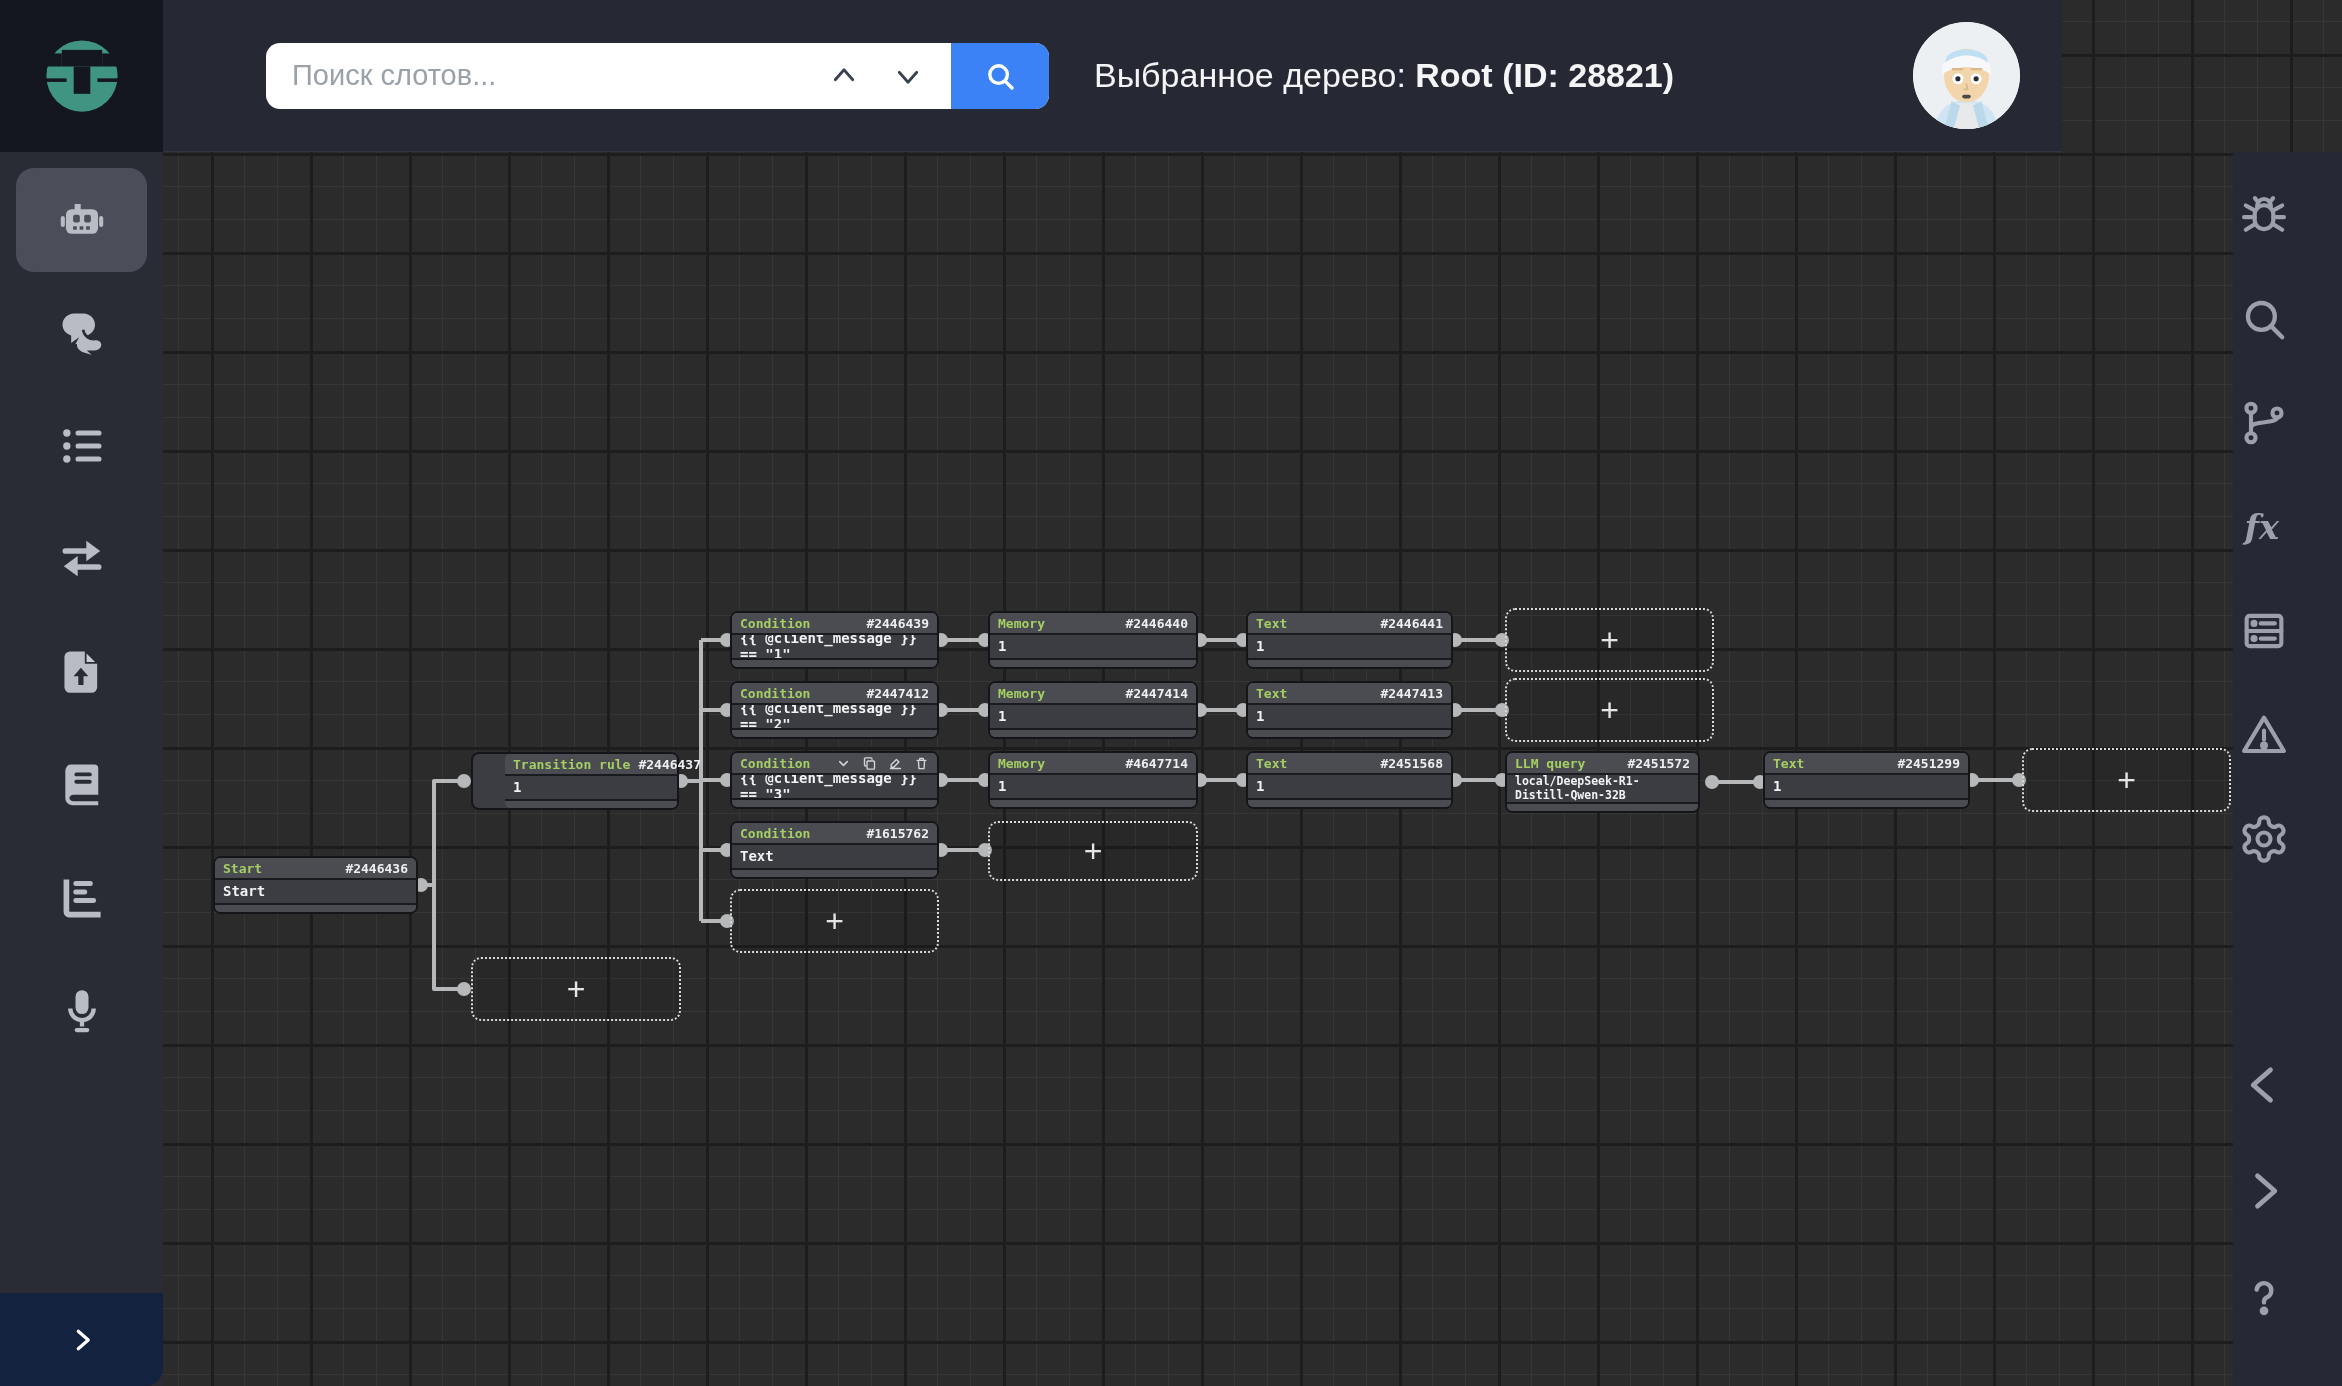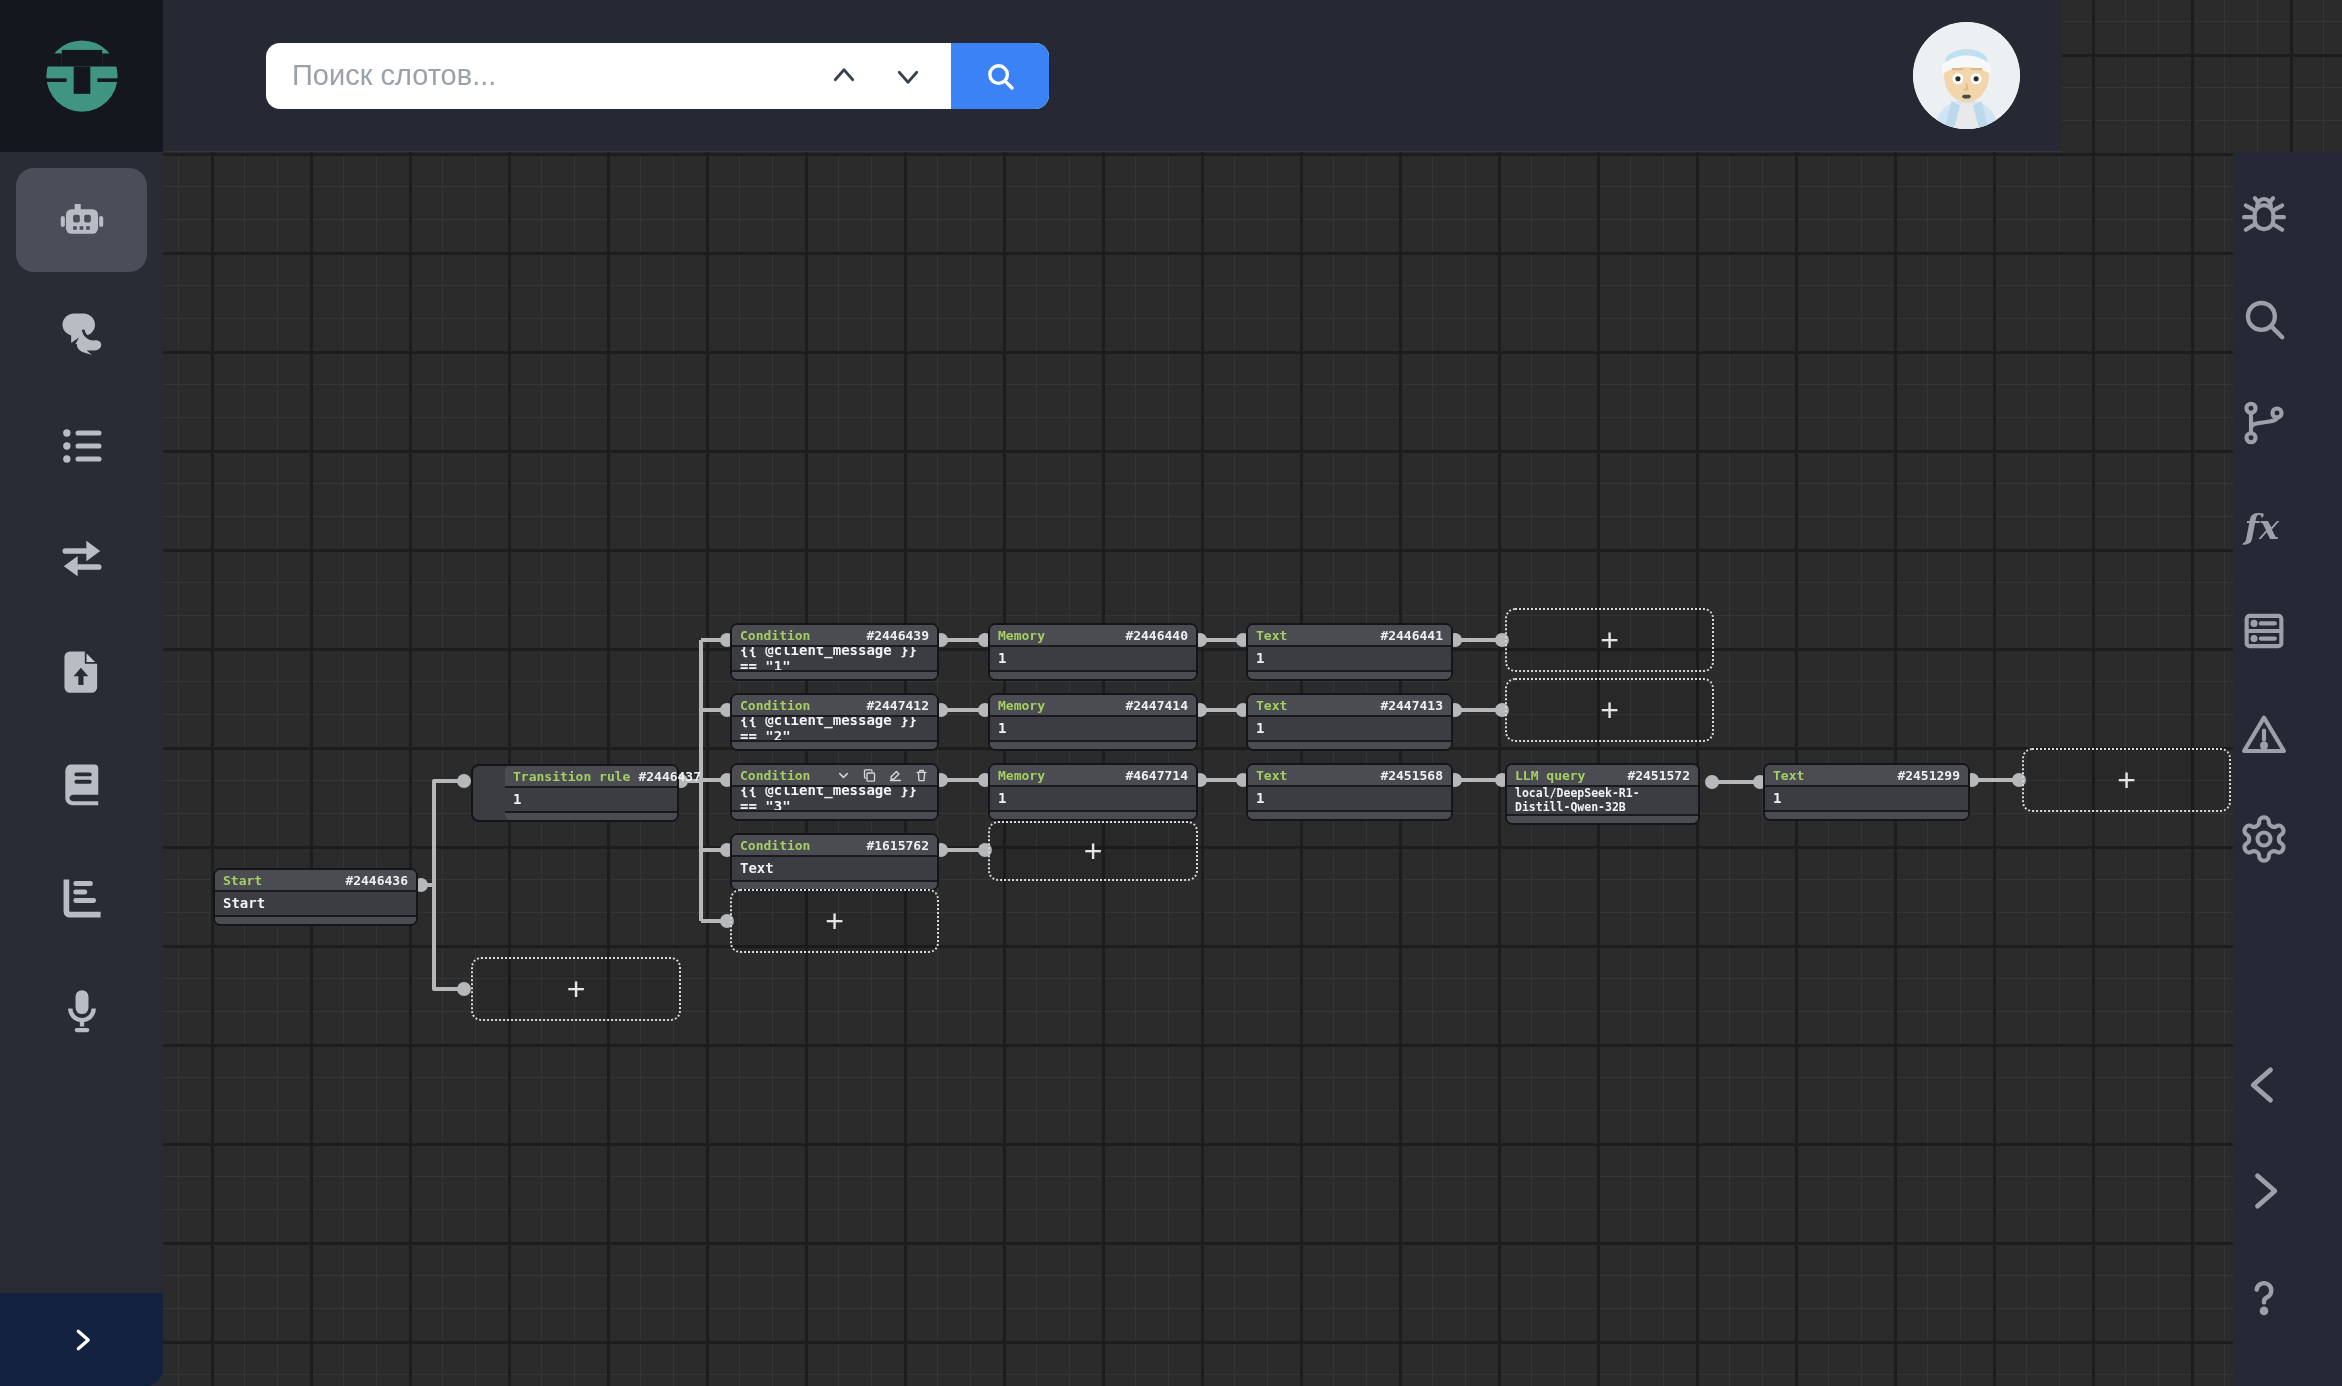"Выбранное дерево: Root (ID: 28821)" div.tree-title { html: none -> <div><span>Выбранное дерево: </span><span>Root (ID: 28821)</span></div> }
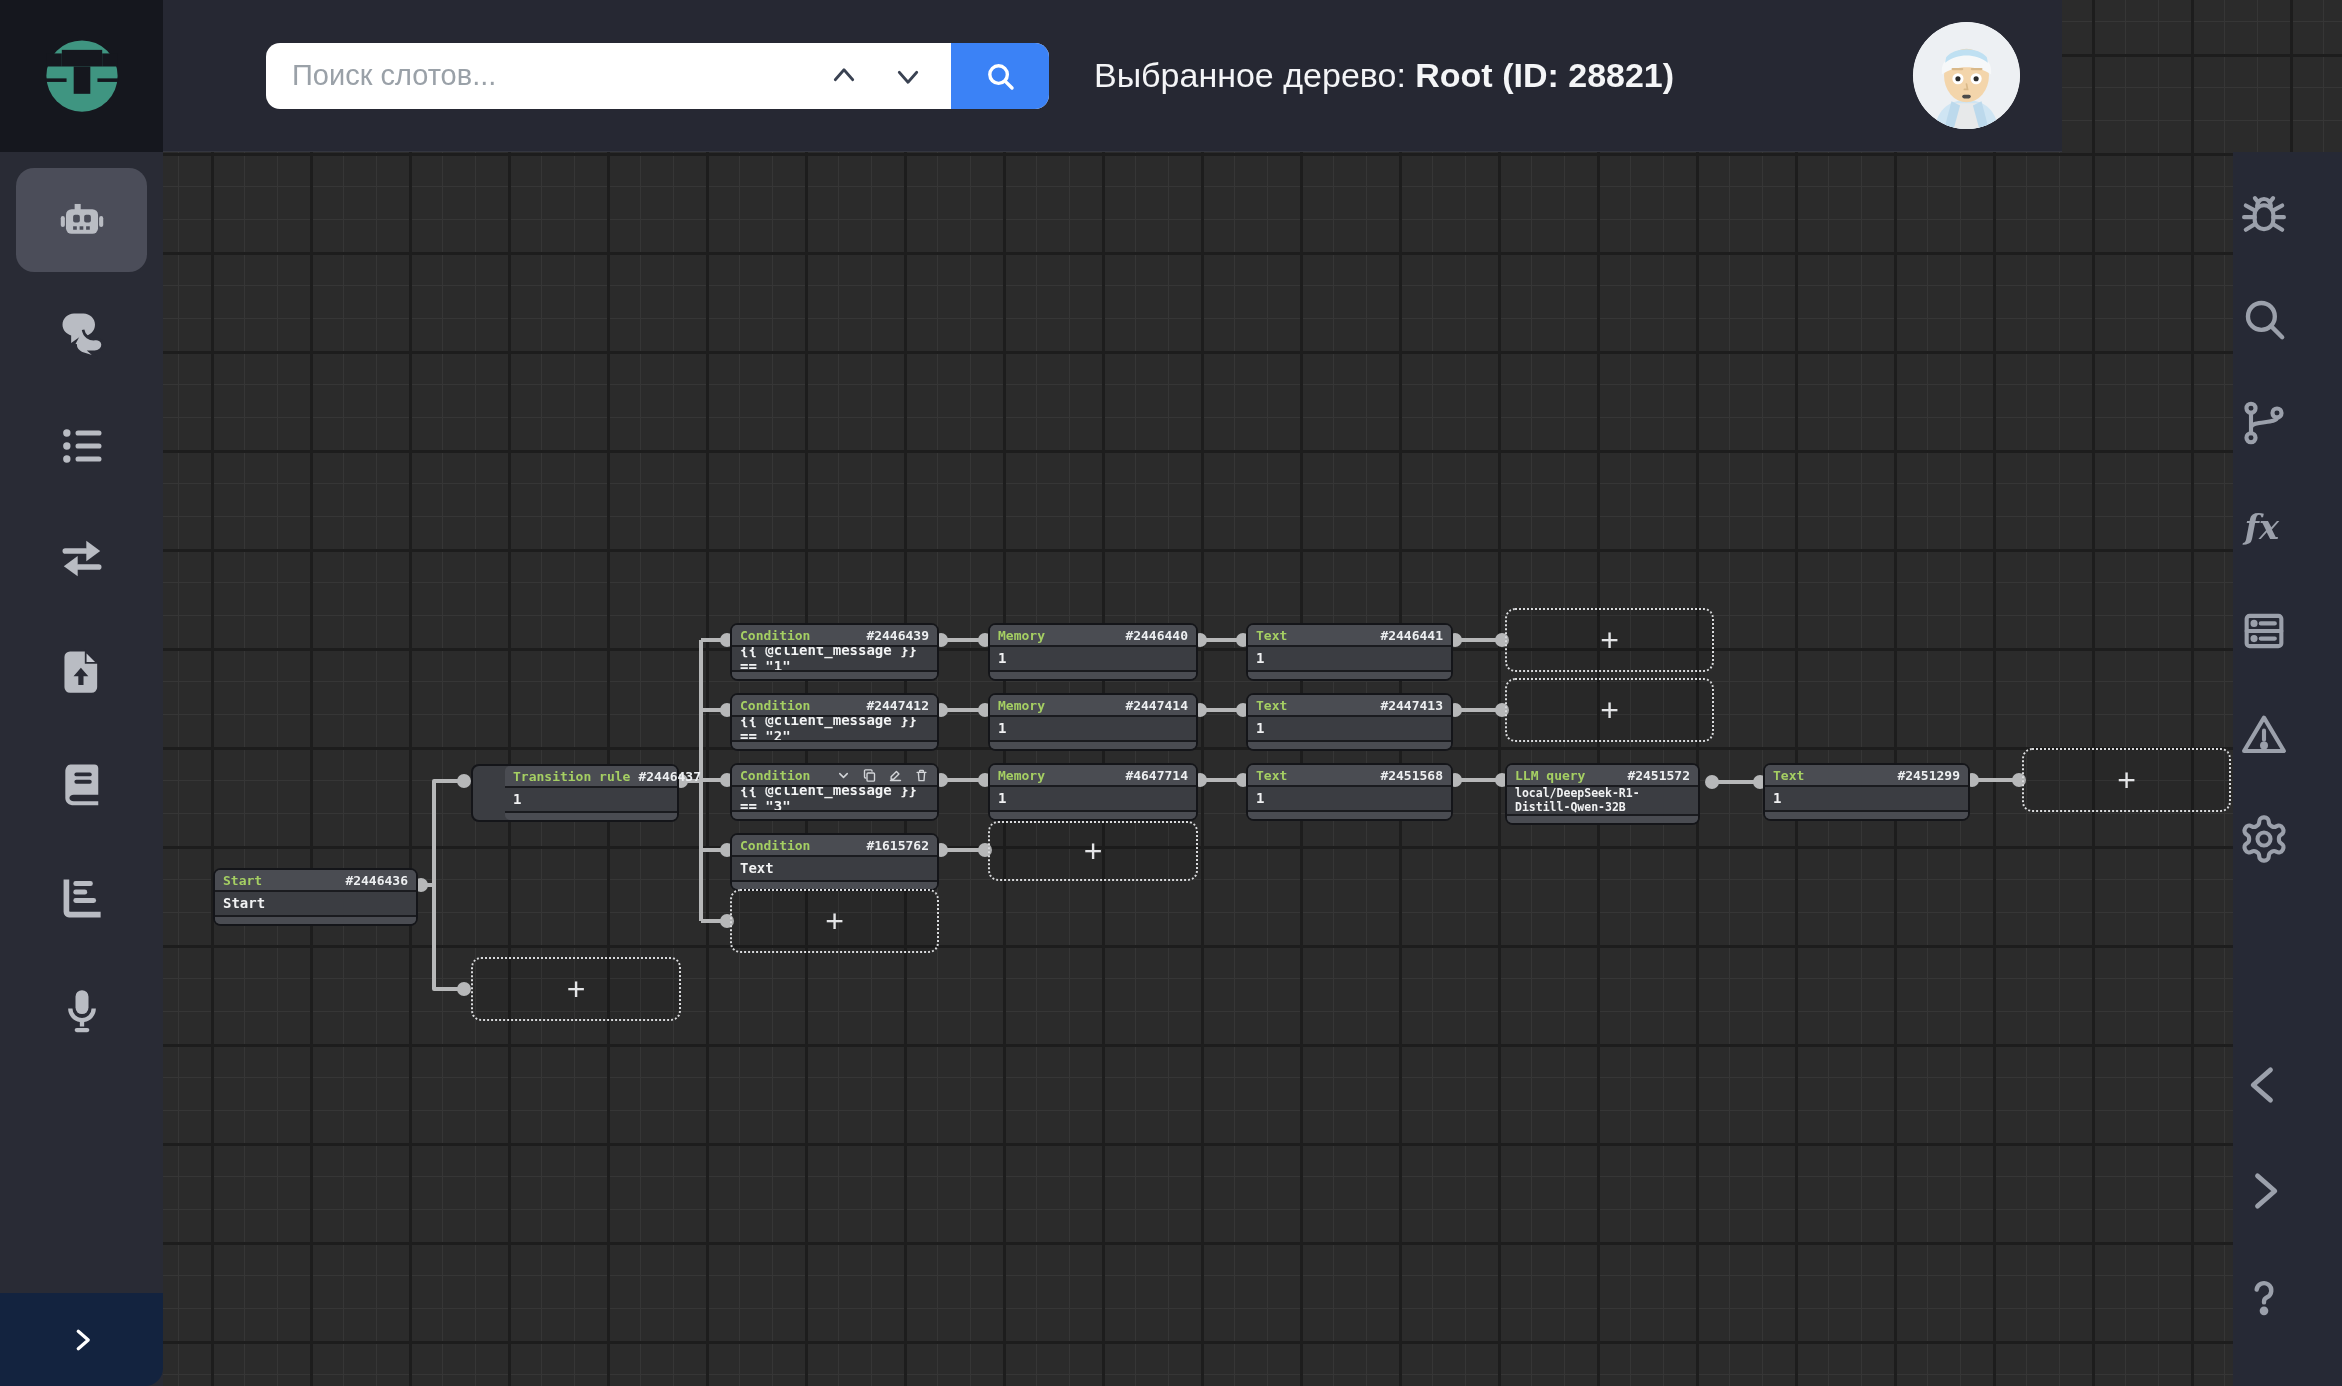"Condition" .node { margin-top: 12px -> none }
